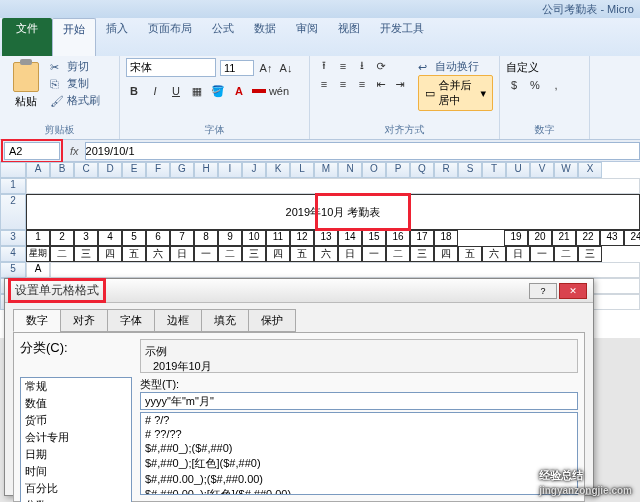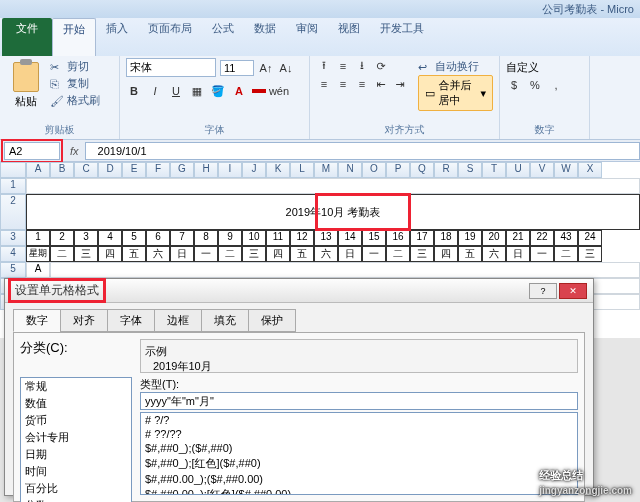"2019/10/1" .formula { padding: 2px 12px -> 2px 0 }
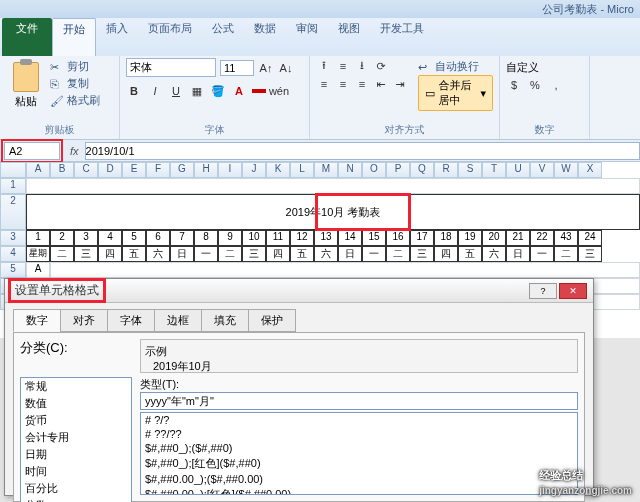"19" div.cell { margin-left: none -> 46px }
